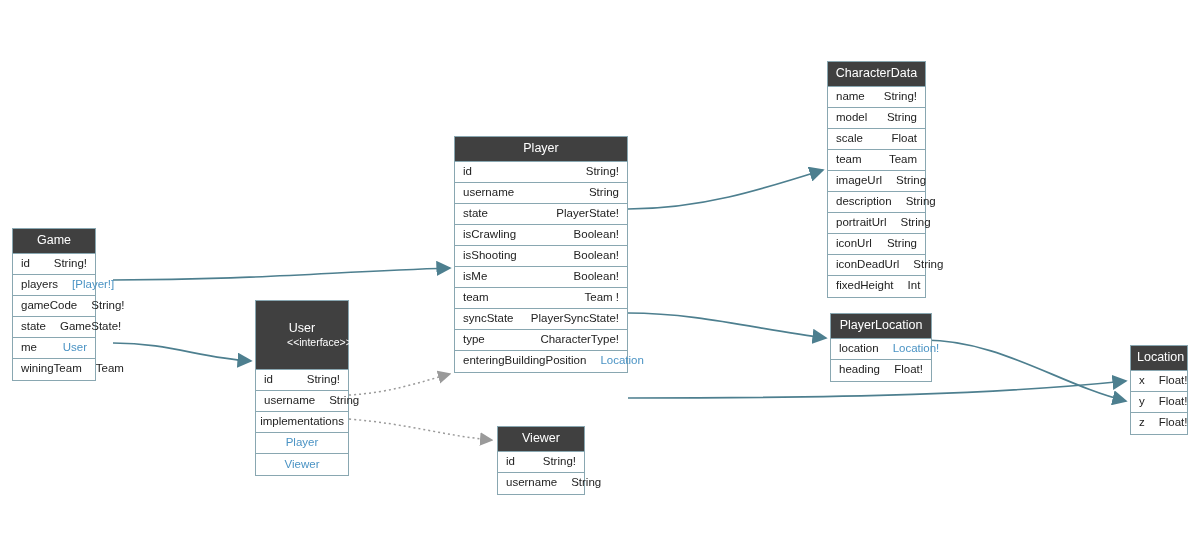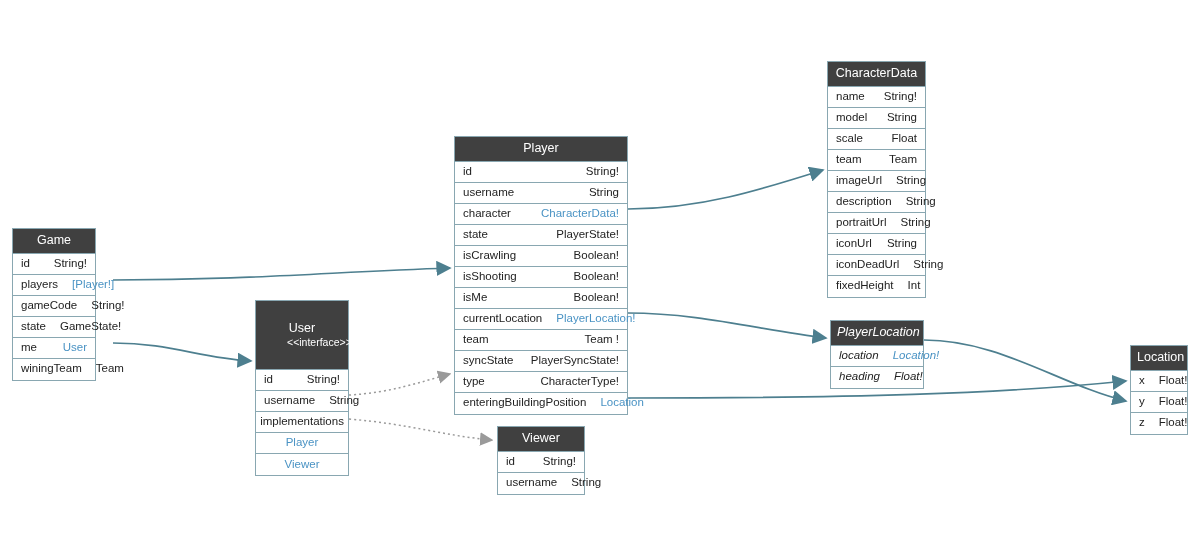"character" div.row { html: <div> <span>character</span> <span>CharacterData!</span> </div> -> none }
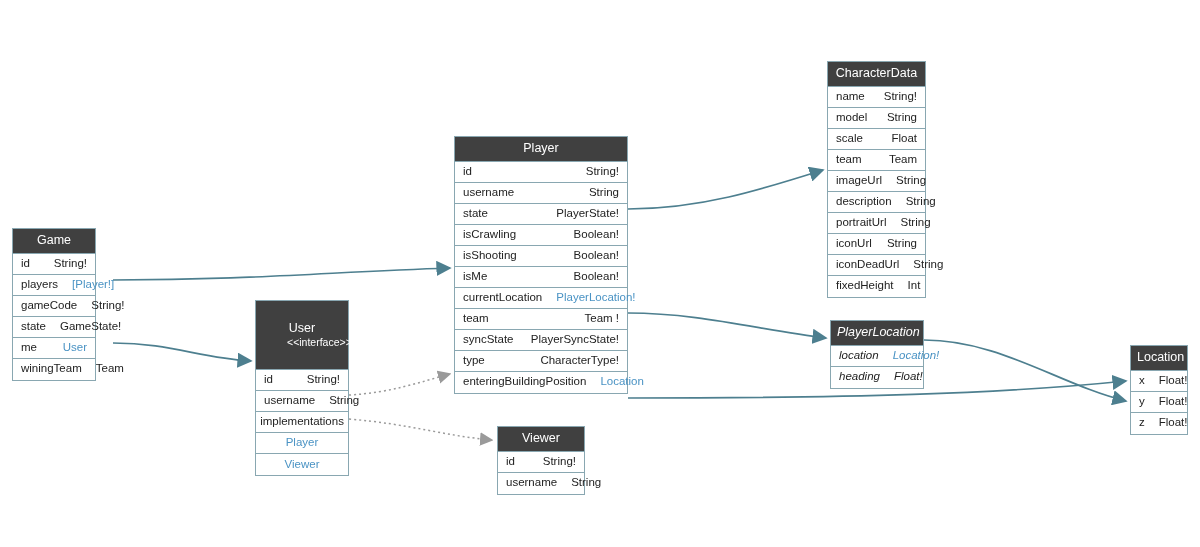"currentLocation" div.row { html: <div> <span>currentLocation</span> <span>PlayerLocation!</span> </div> -> none }
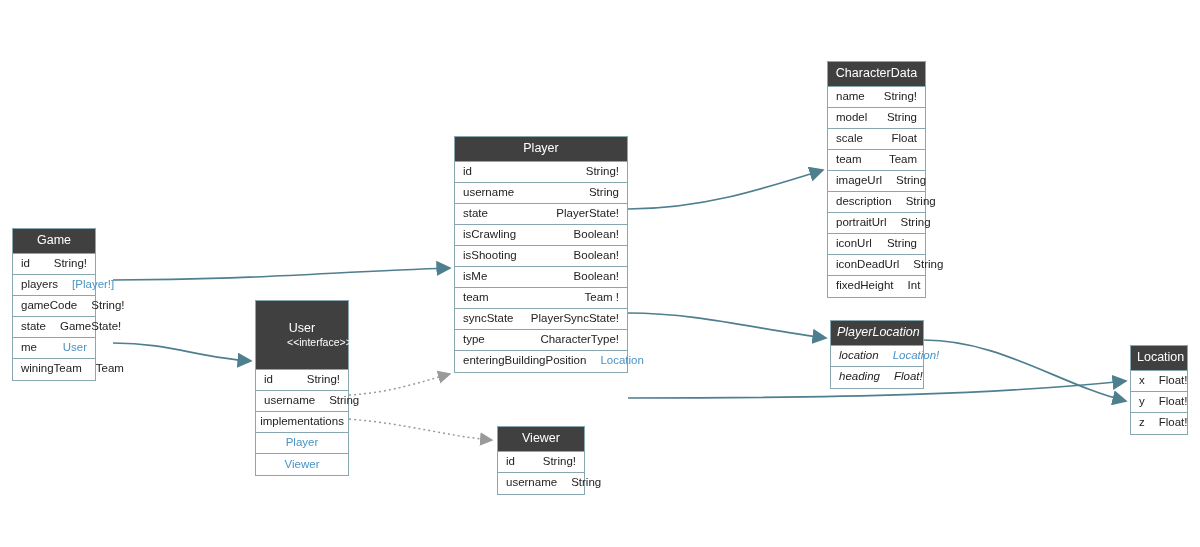"PlayerLocation" div.entity { font-style: italic -> none; top: 320px -> 313px; width: 94px -> 102px }
